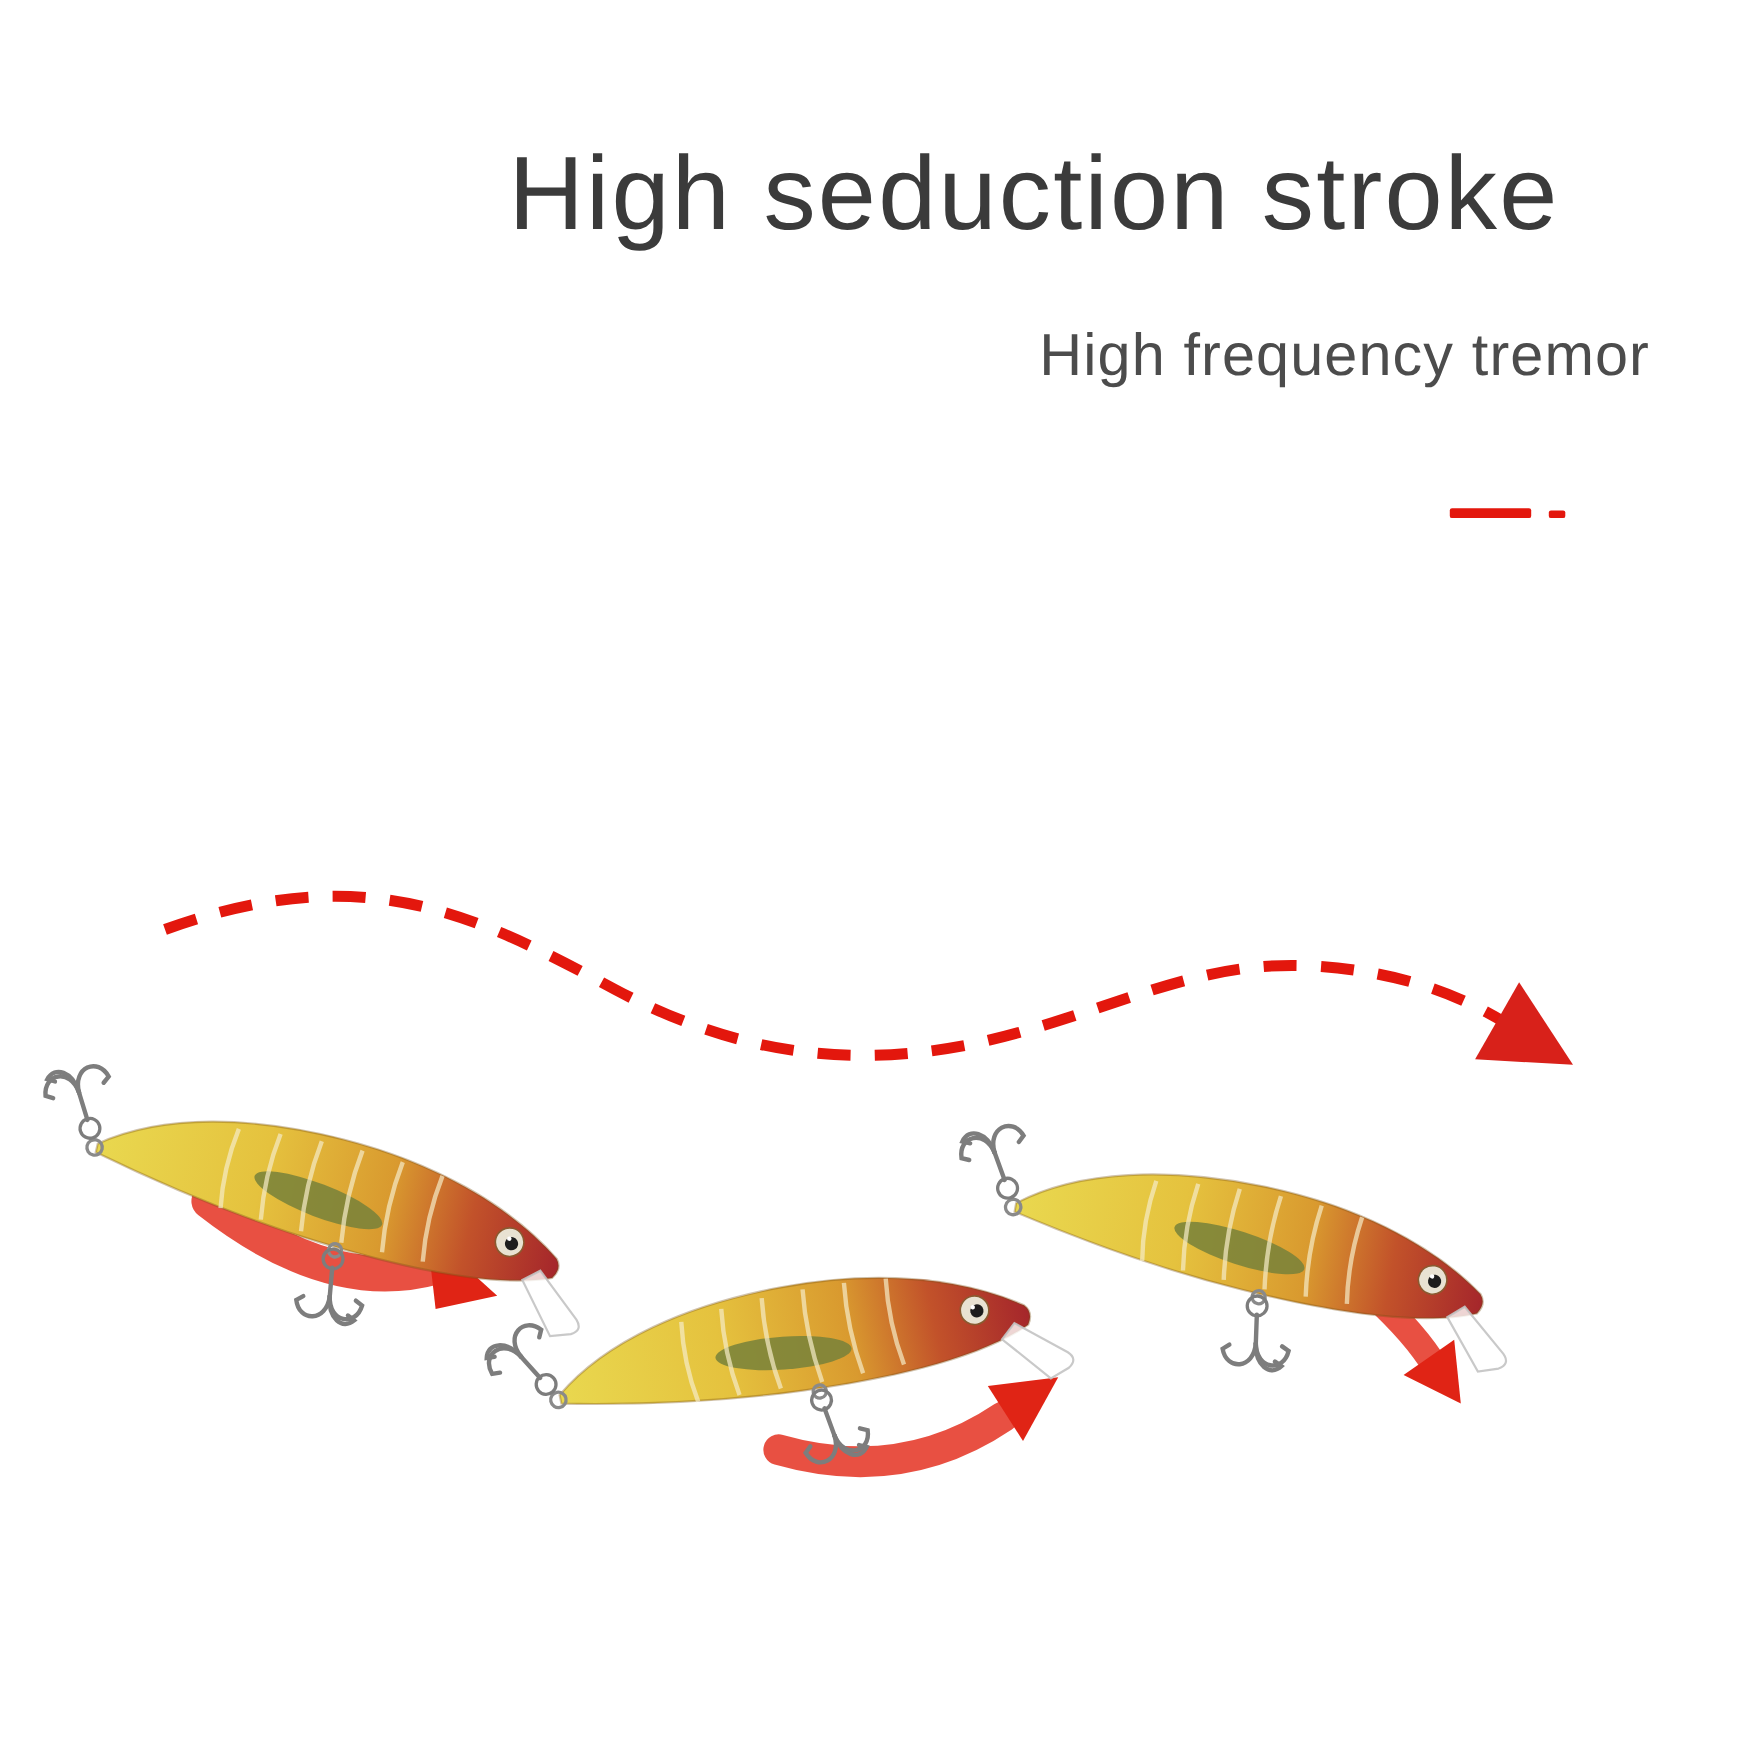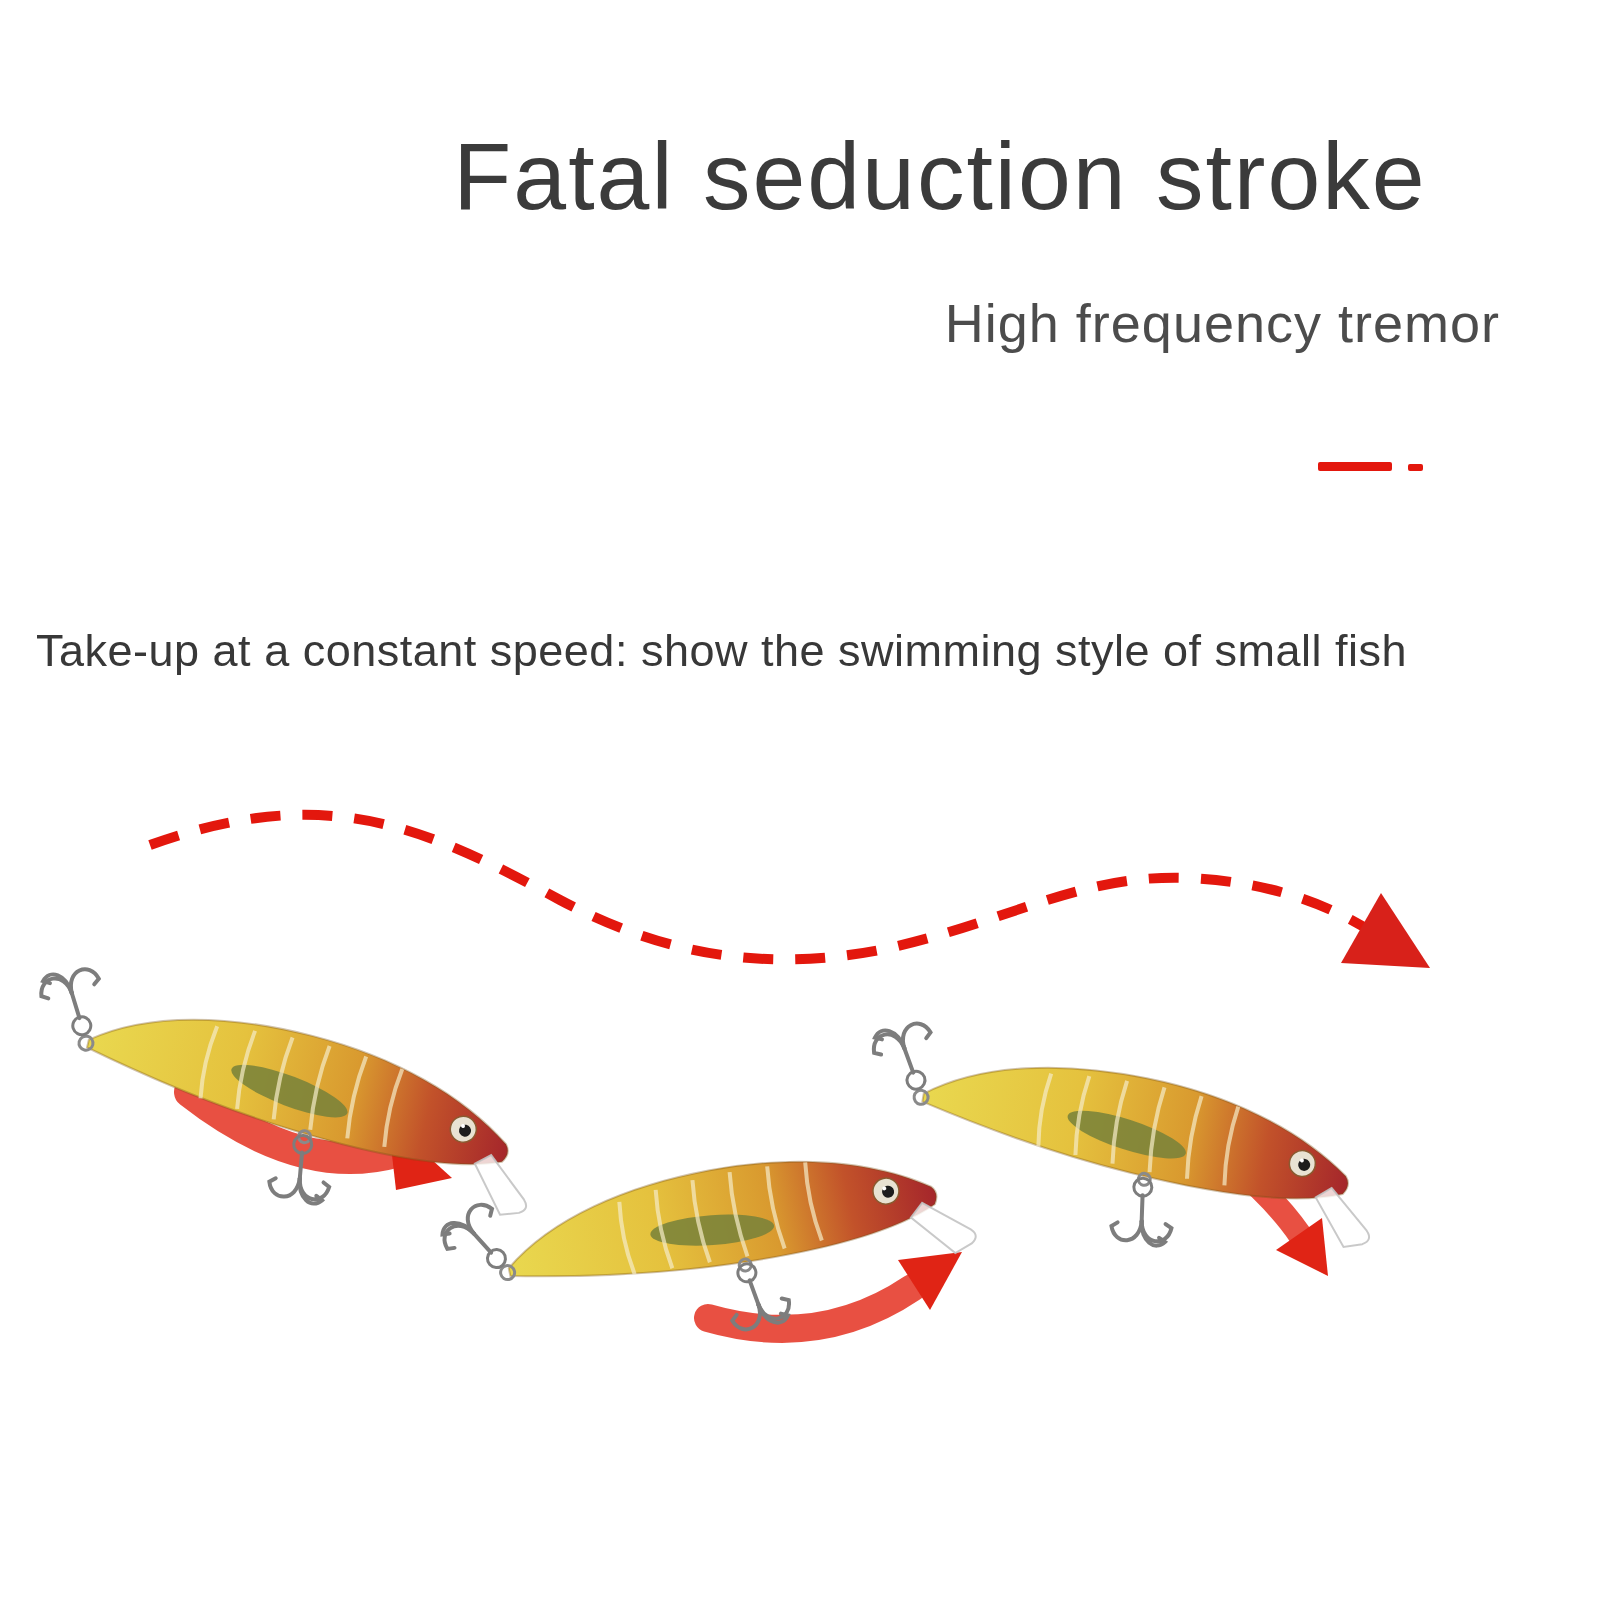"Fatal seduction stroke" div.title { text: Fatal -> High }
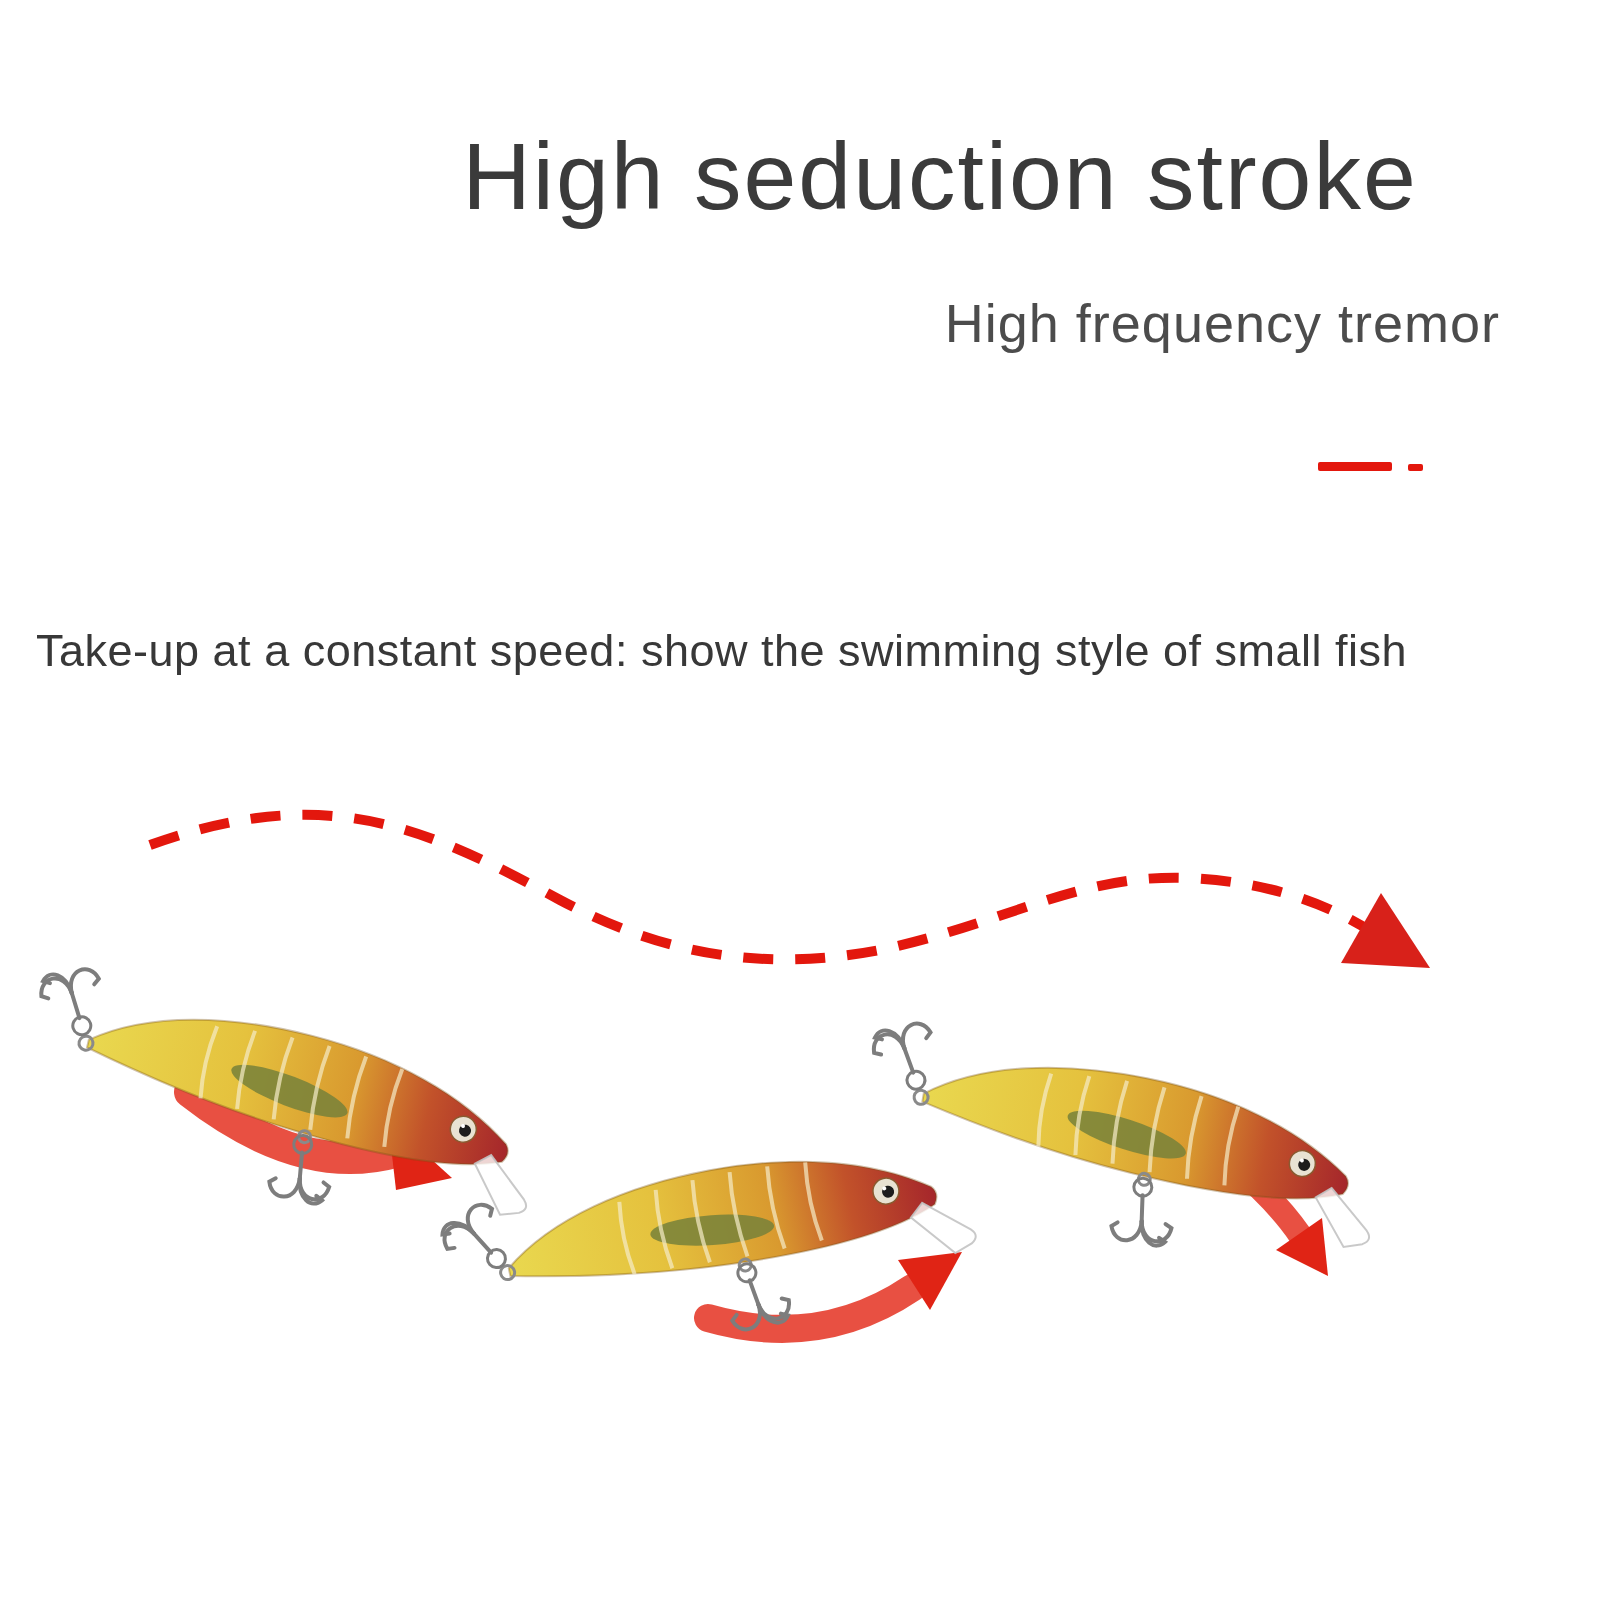"Take-up at a constant speed:" div.caption { html: <div>Take-up at a constant speed: show the swimming style of small fish</div> -> none }
